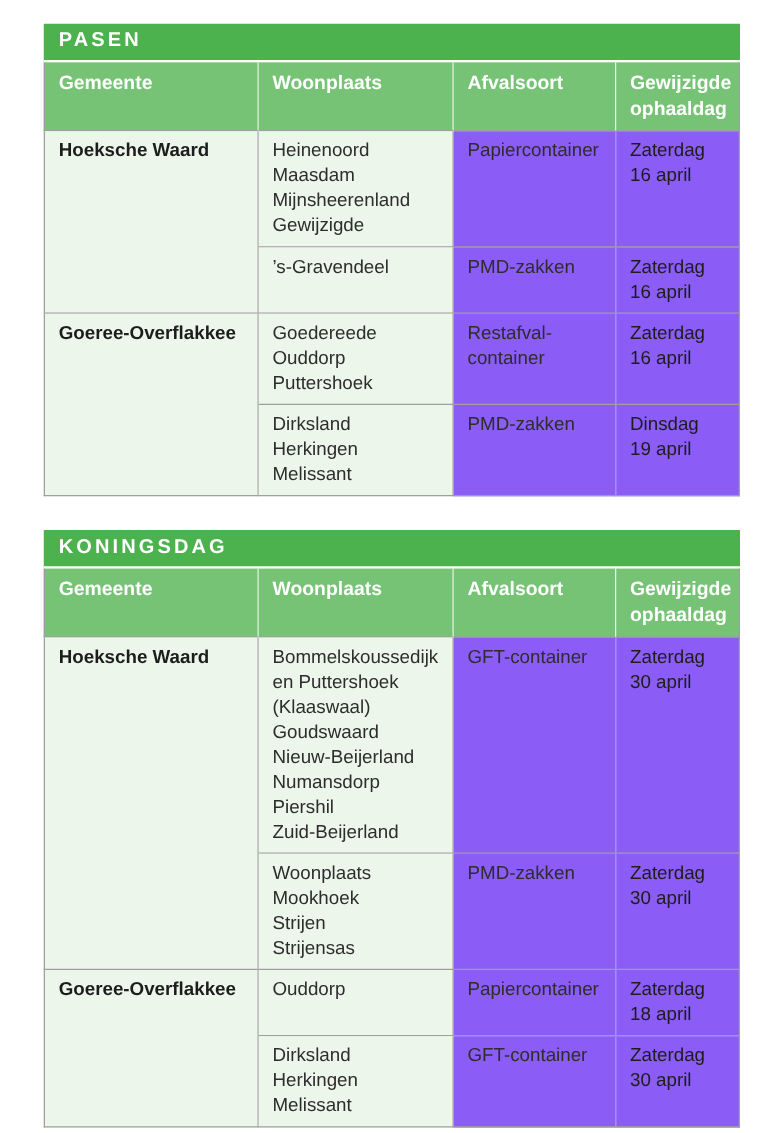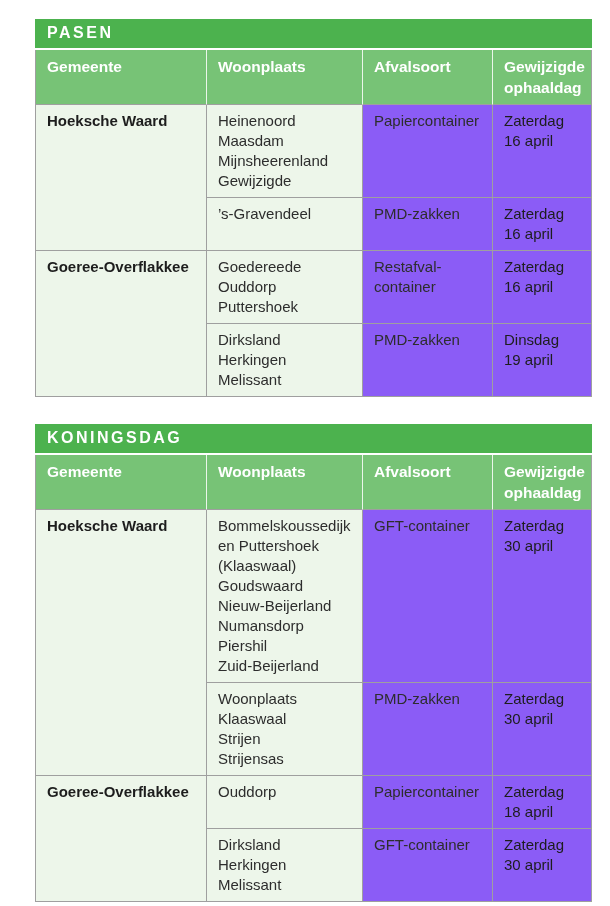"Klaaswaal" div { text: Klaaswaal -> Mookhoek }
